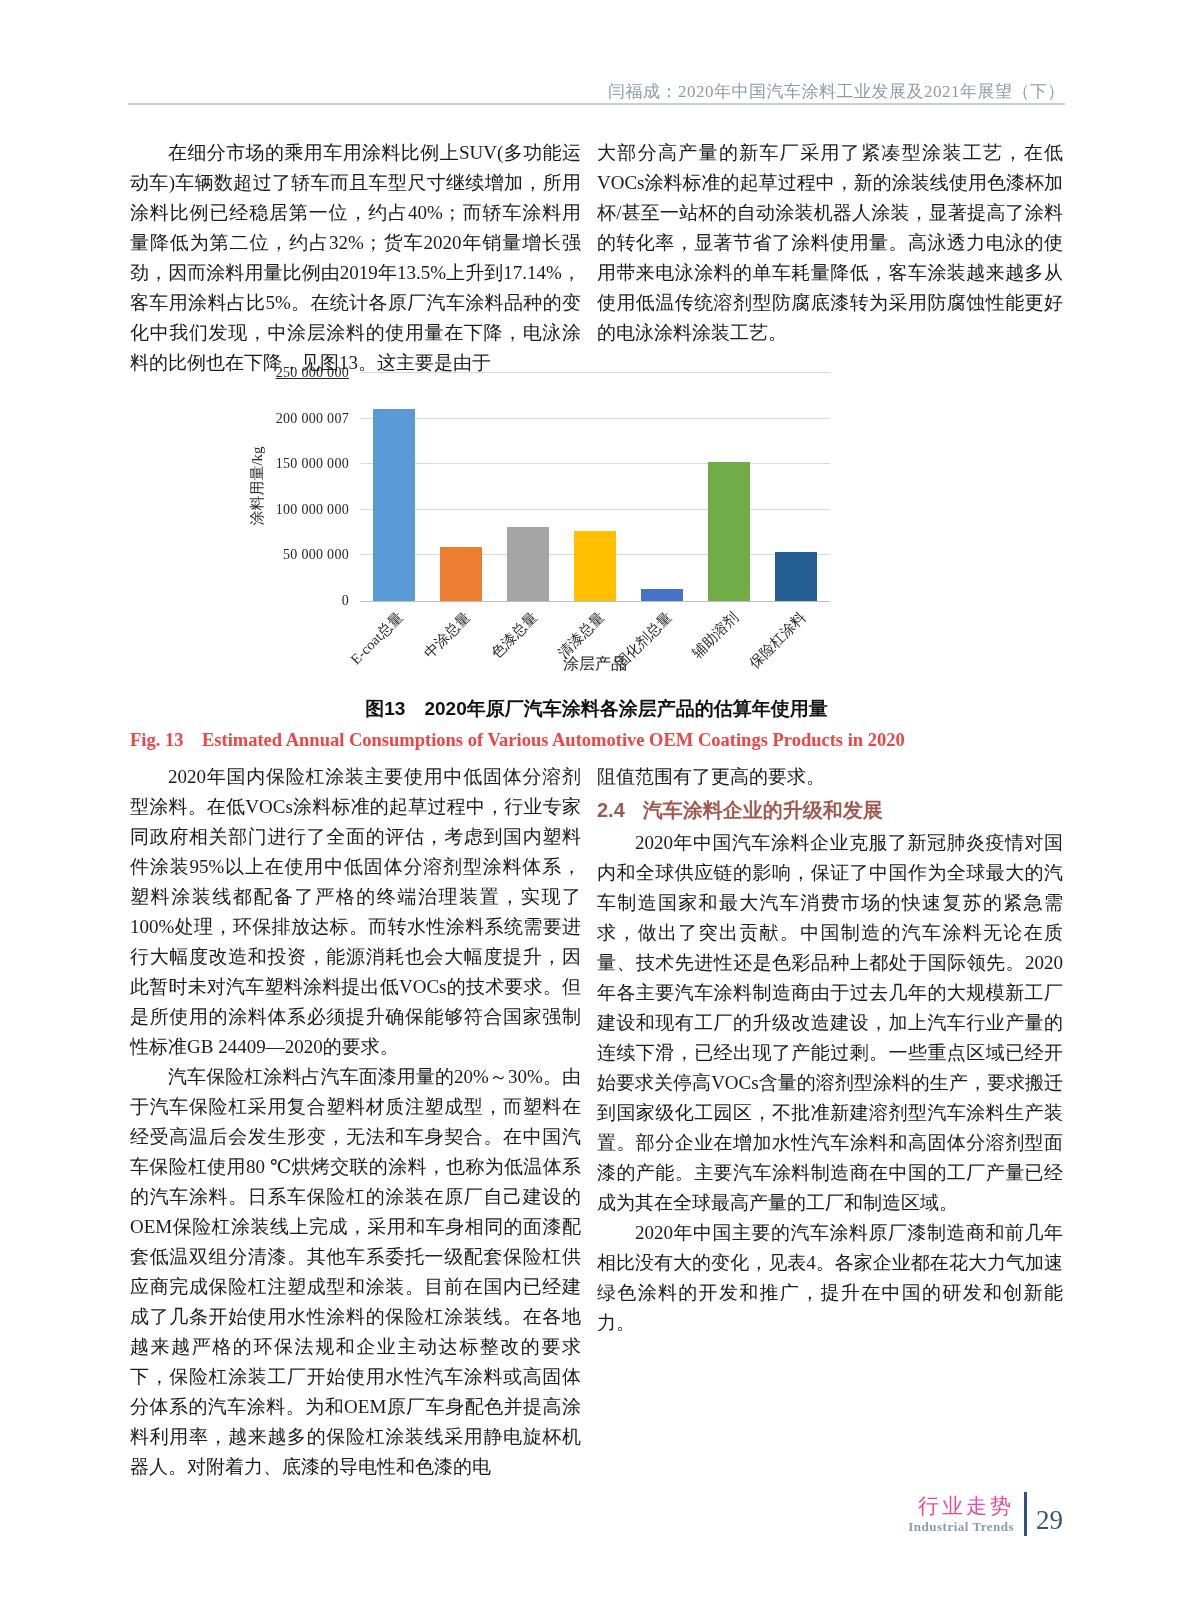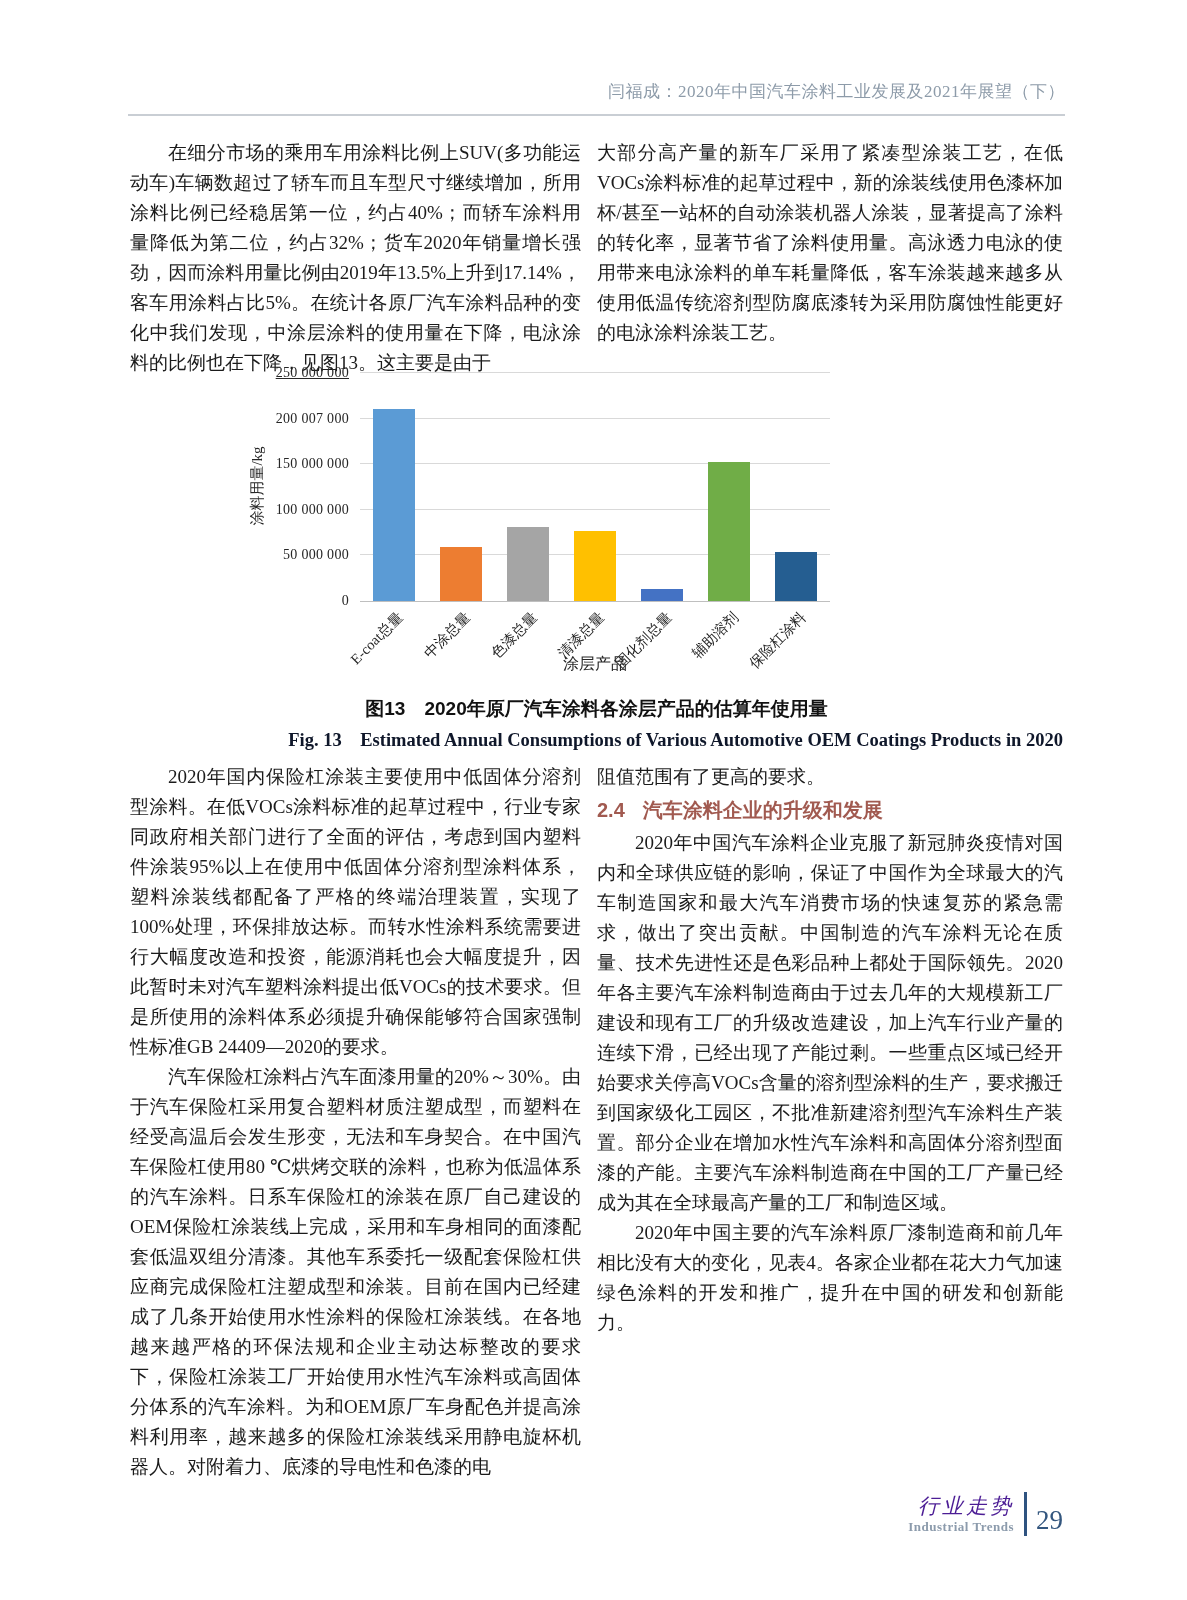"闫福成：2020年中国汽车涂料工业发展及2021年展望（下）" .running-head { padding-bottom: 11px -> none }
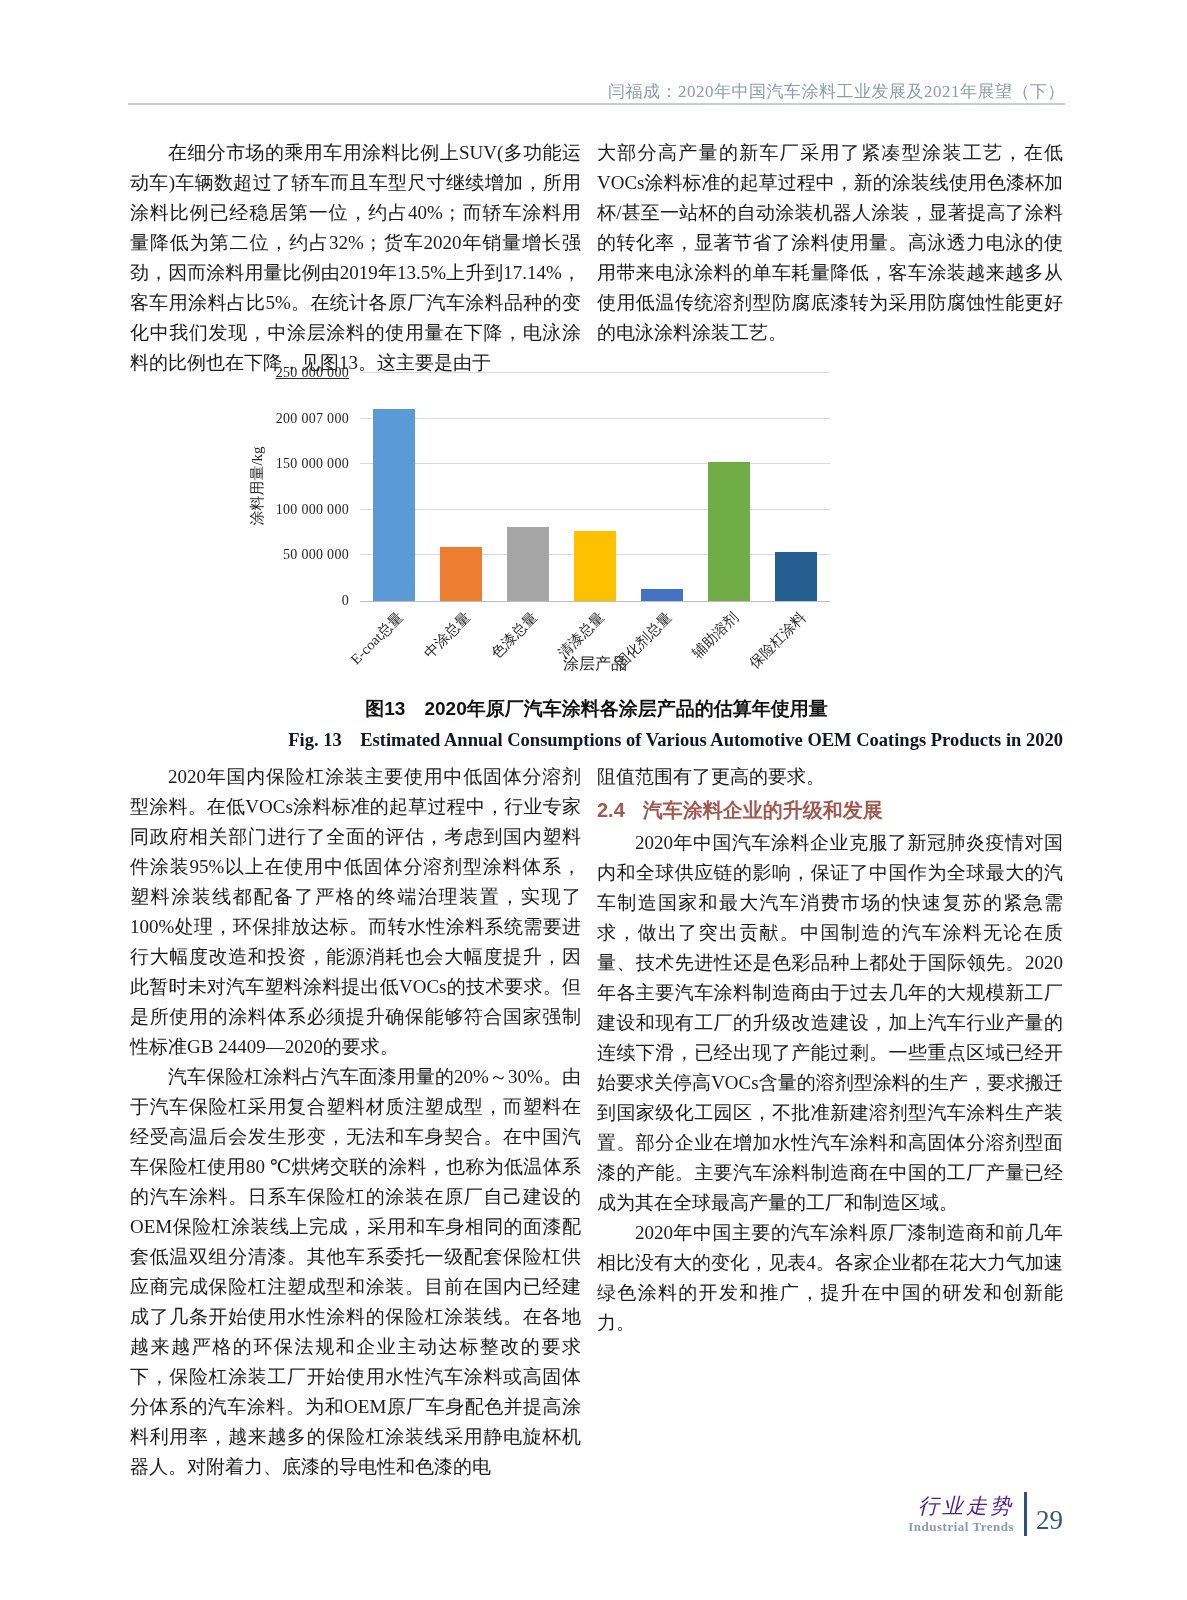"200 007 000" div.y-tick-label { text: 200 007 000 -> 200 000 007 }
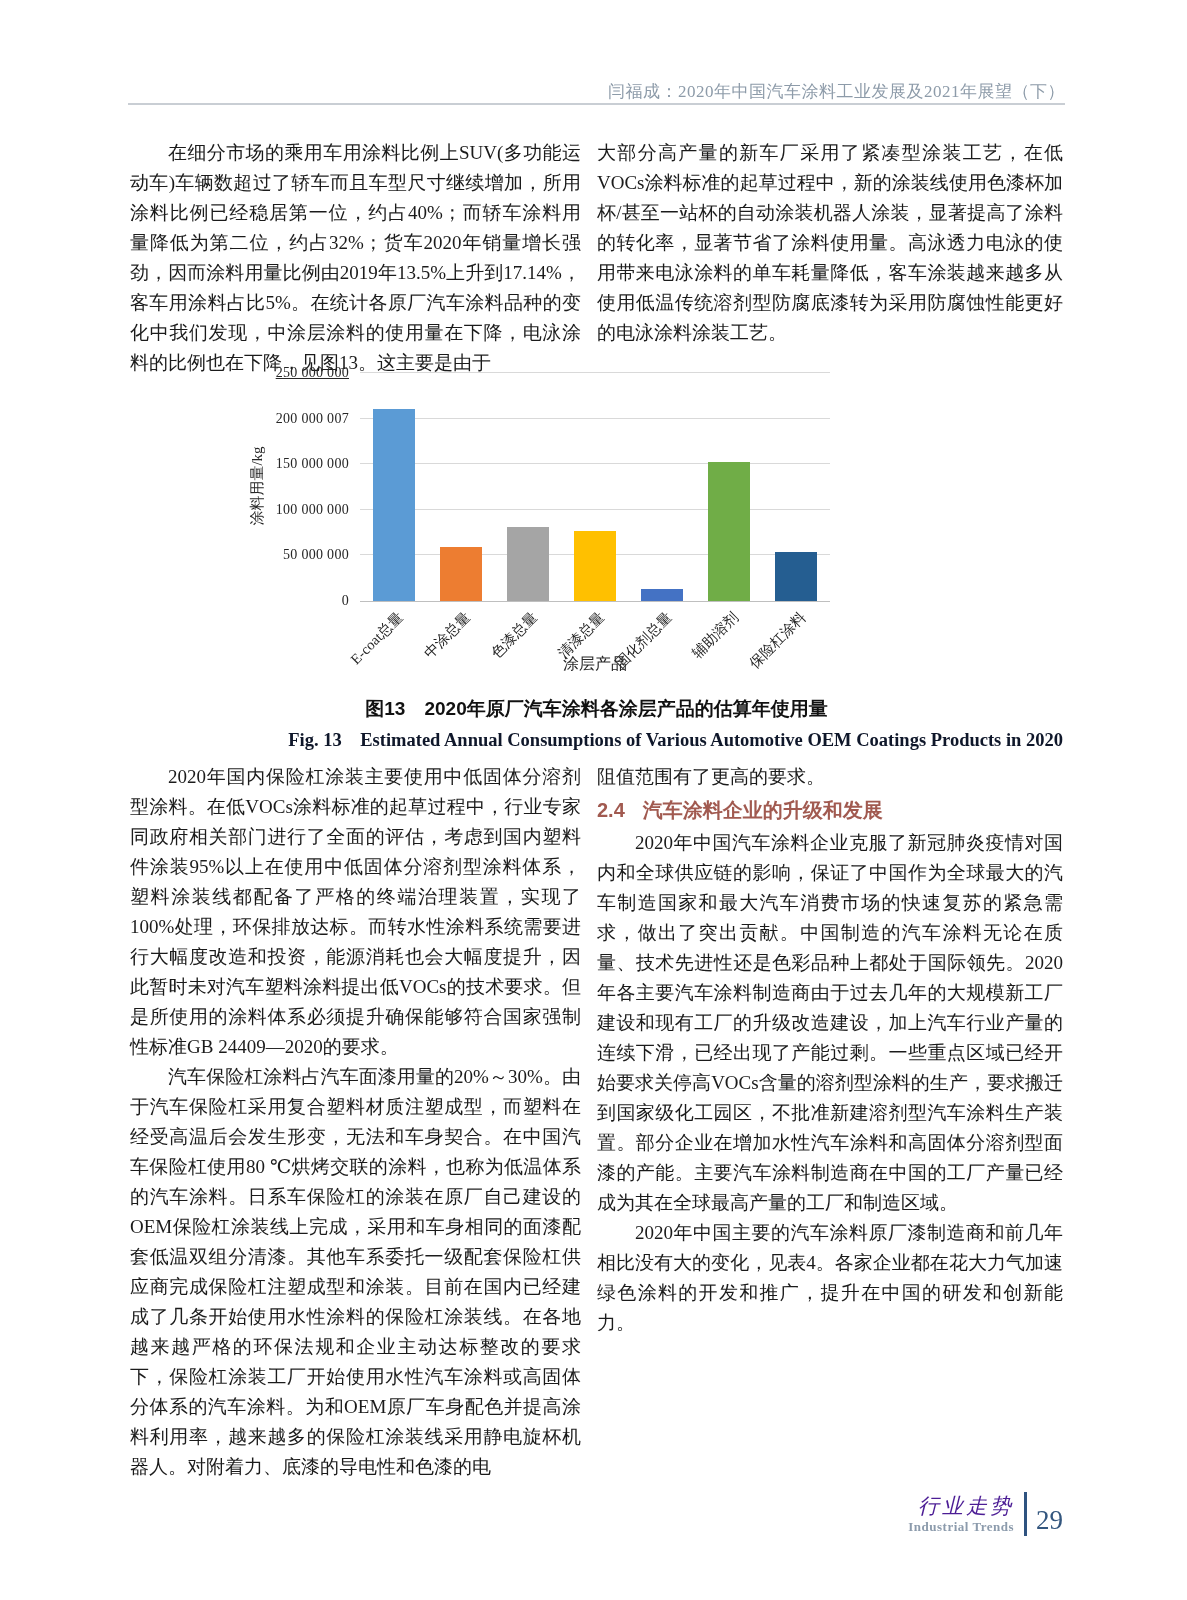"Fig. 13 Estimated Annual Consumptions" .caption-en { color: #0f172a -> #ef4444; text-align: right -> left }
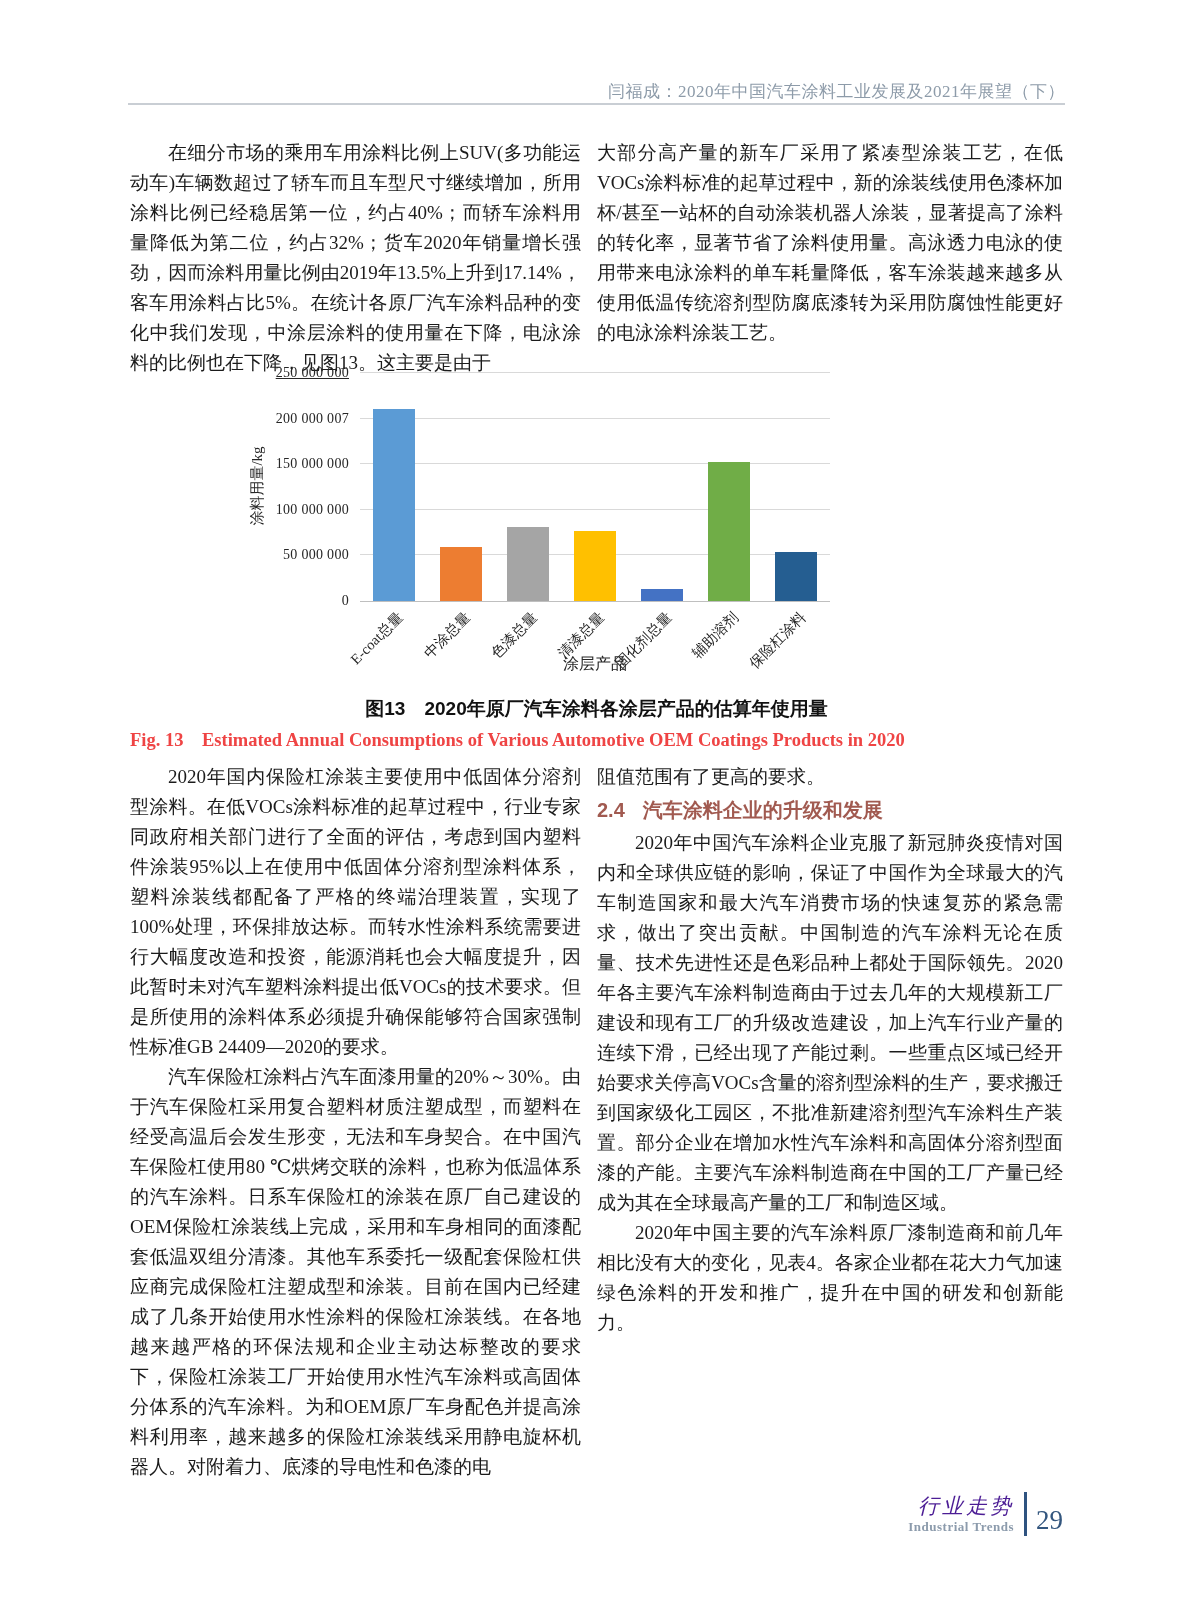"行业走势" .footer-zh { color: #4c1d95 -> #ec4899; font-style: italic -> none }
